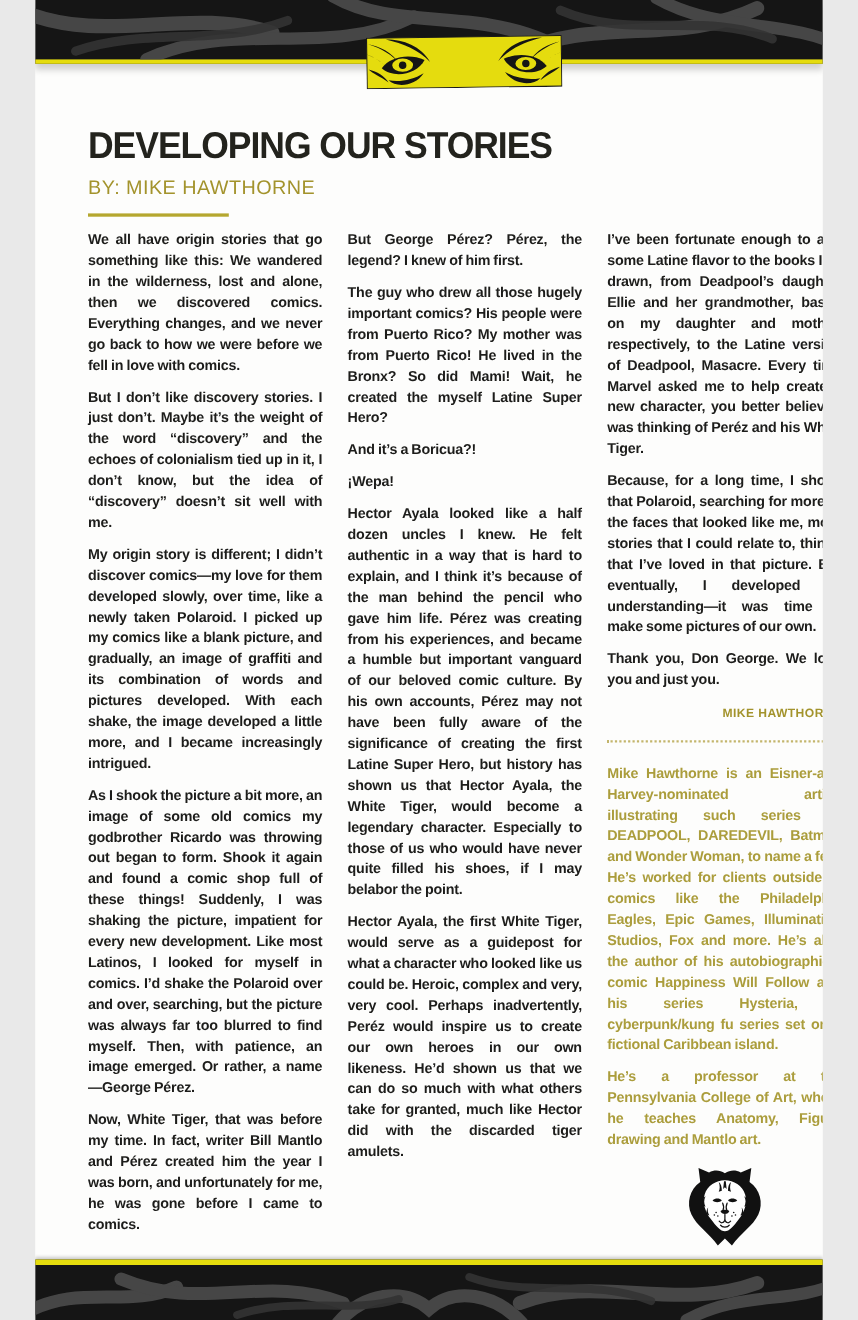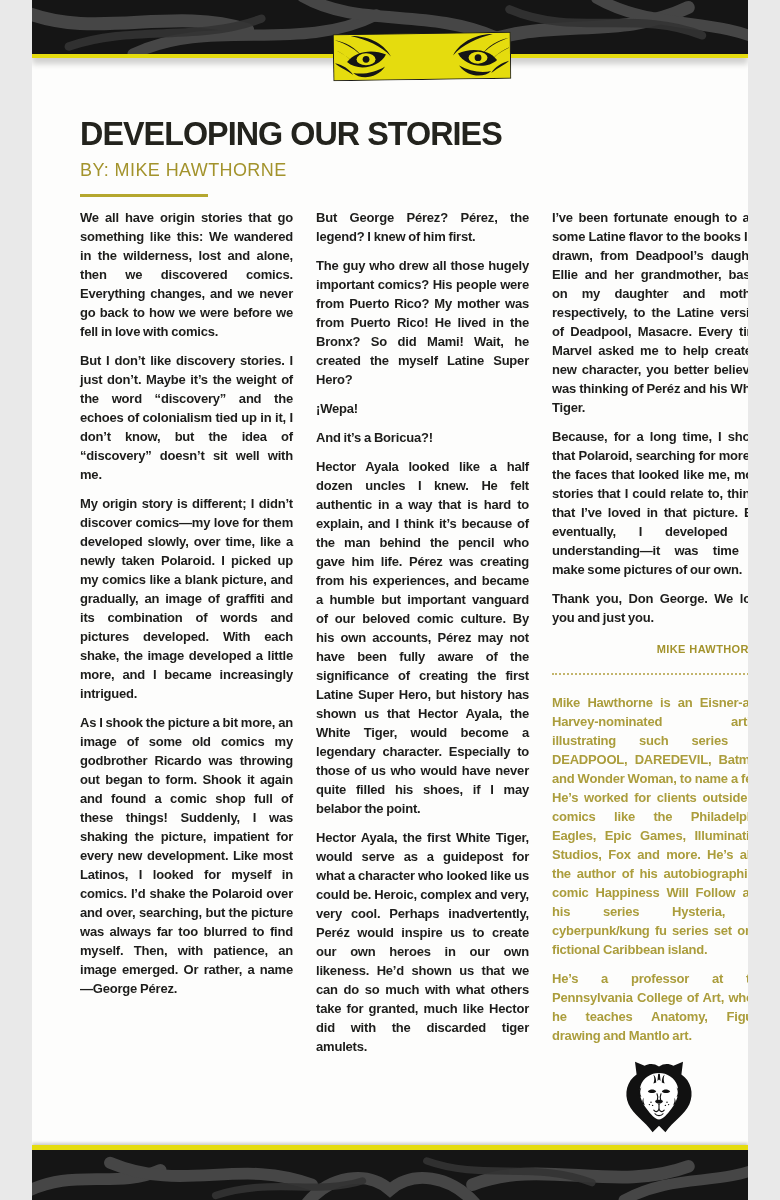"¡Wepa!" p { order: before "And it’s a Boricua?!" -> after "And it’s a Boricua?!" }
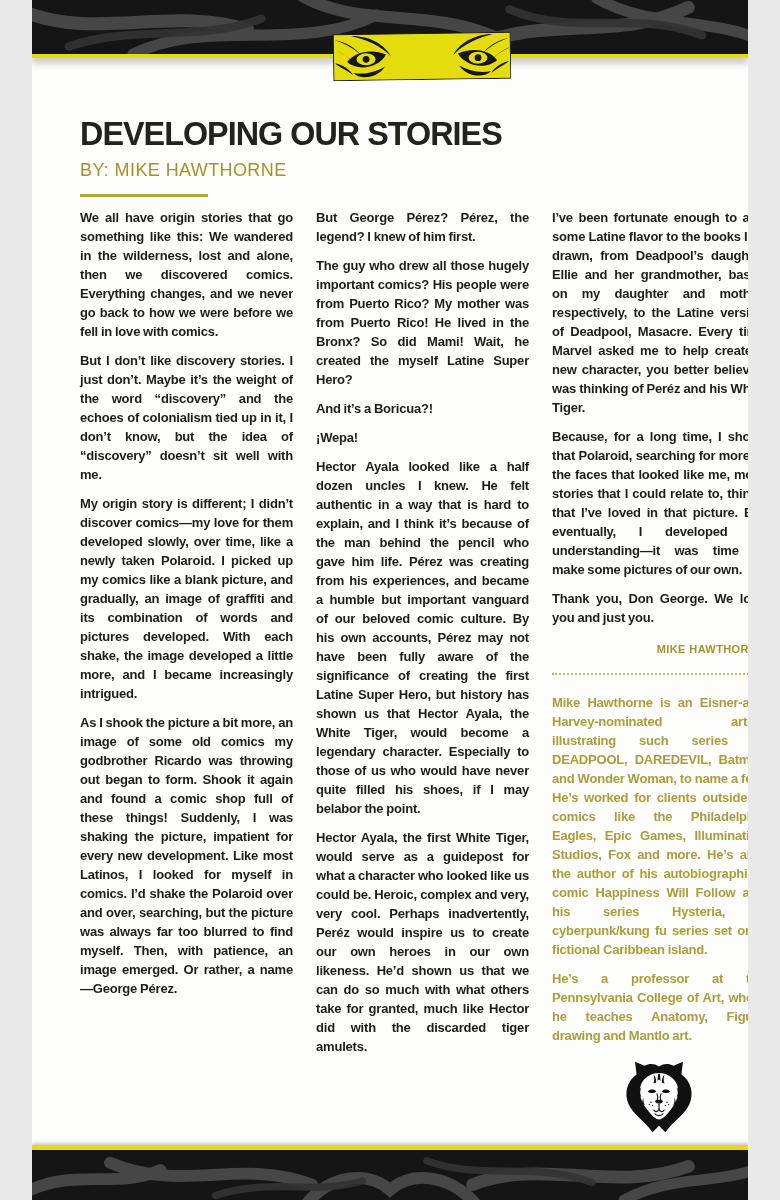"Now, White Tiger, that was" p { html: none -> <p>Now, White Tiger, that was before my time. In fact, writer Bill Mantlo and Pérez created him the year I was born, and unfortunately for me, he was gone before I came to comics.</p> }
